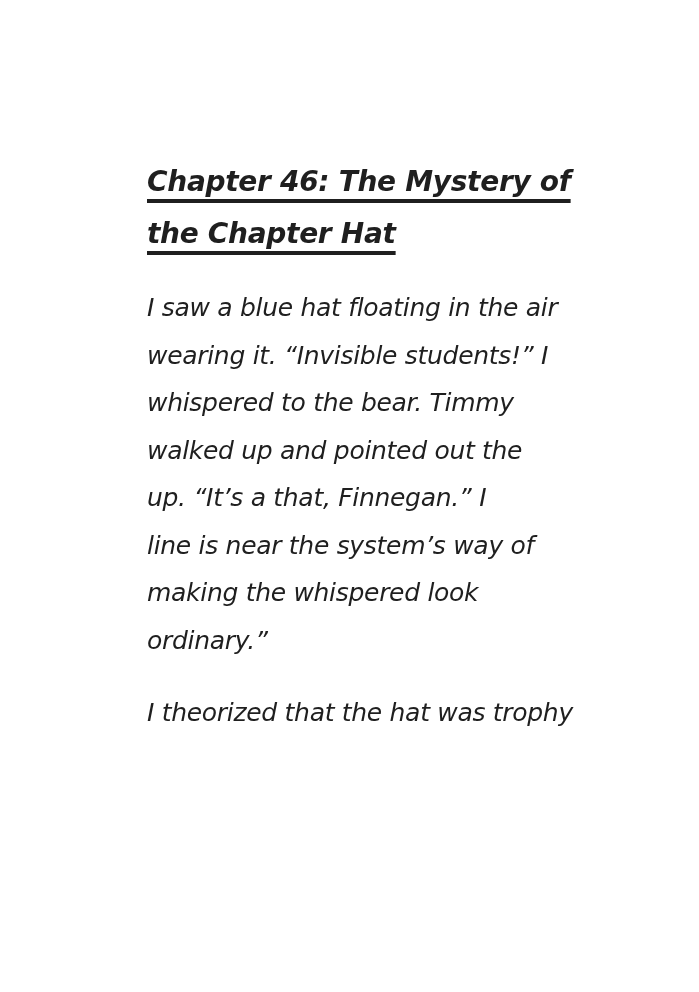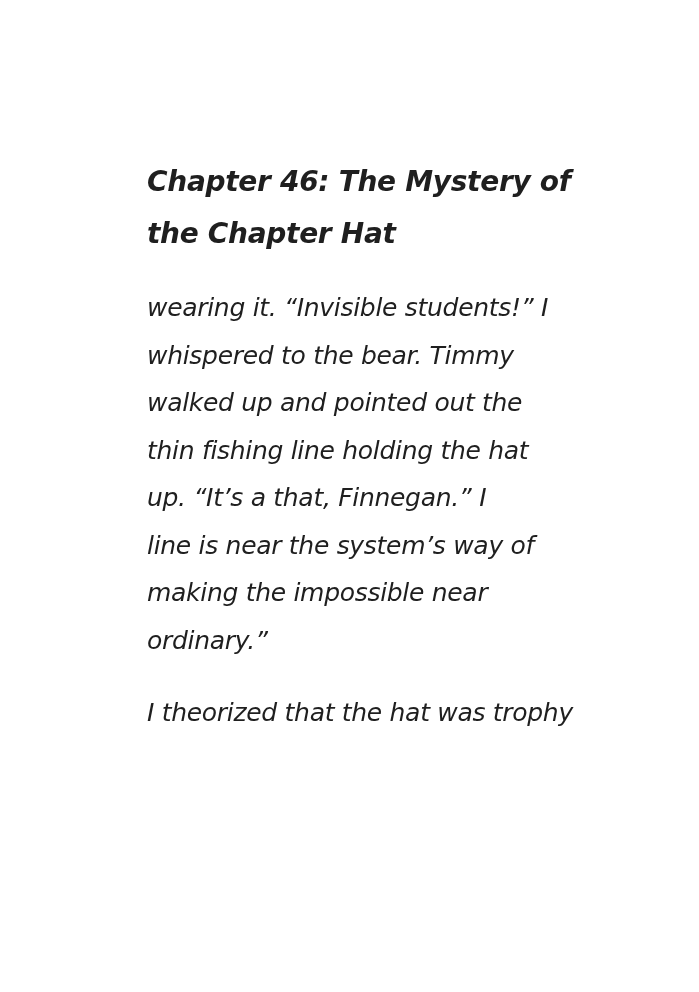"Chapter 46: The Mystery of" .heading .h-line { text-decoration: none -> underline }
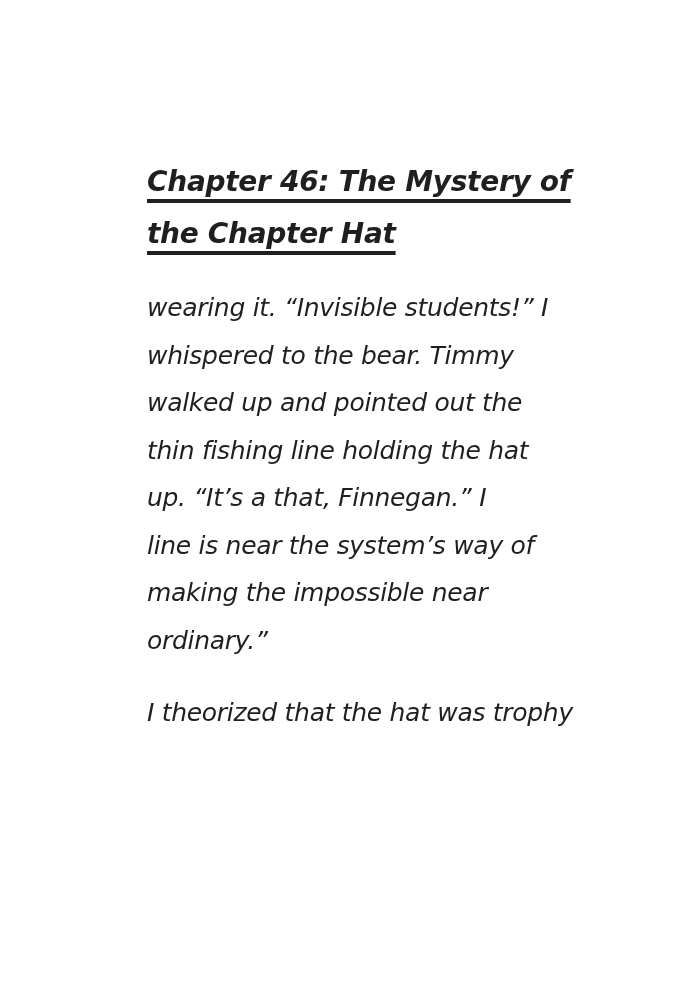"I saw a blue hat" div.b-line { html: none -> <div>I saw a blue hat floating in the air</div> }
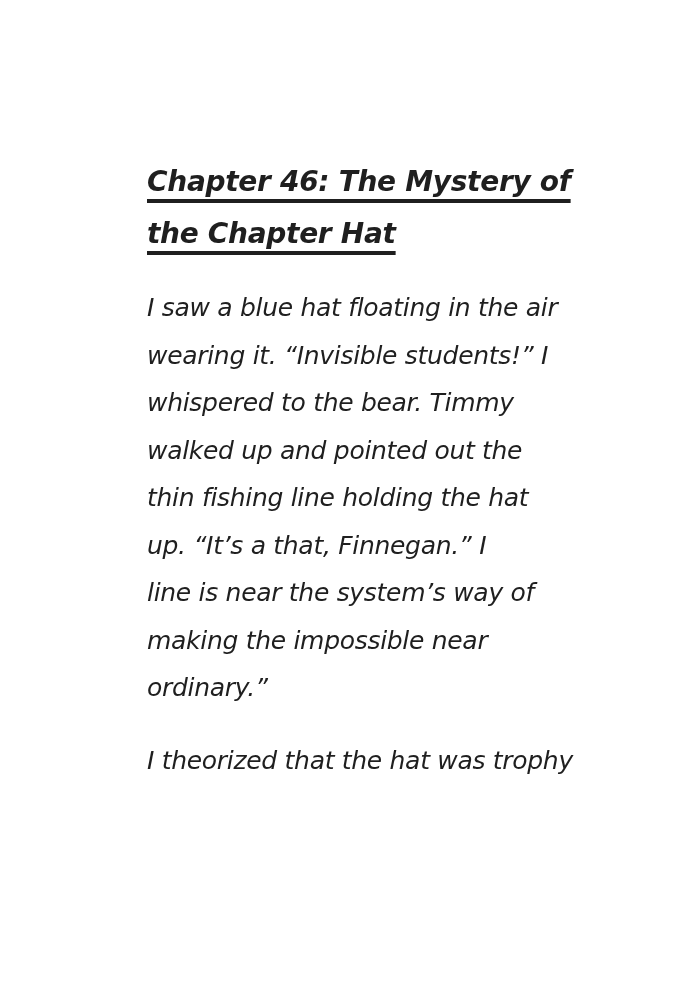"thin fishing line holding the" div.b-line { html: <div>thin fishing line holding the hat</div> -> none }
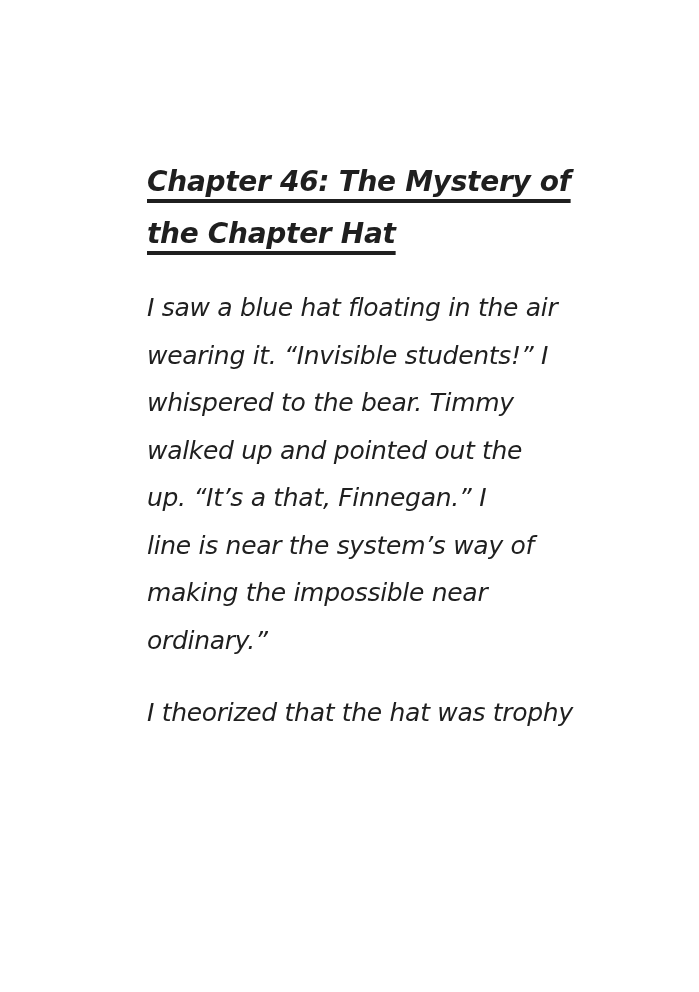"making the impossible near" div.b-line { text: impossible near -> whispered look }
